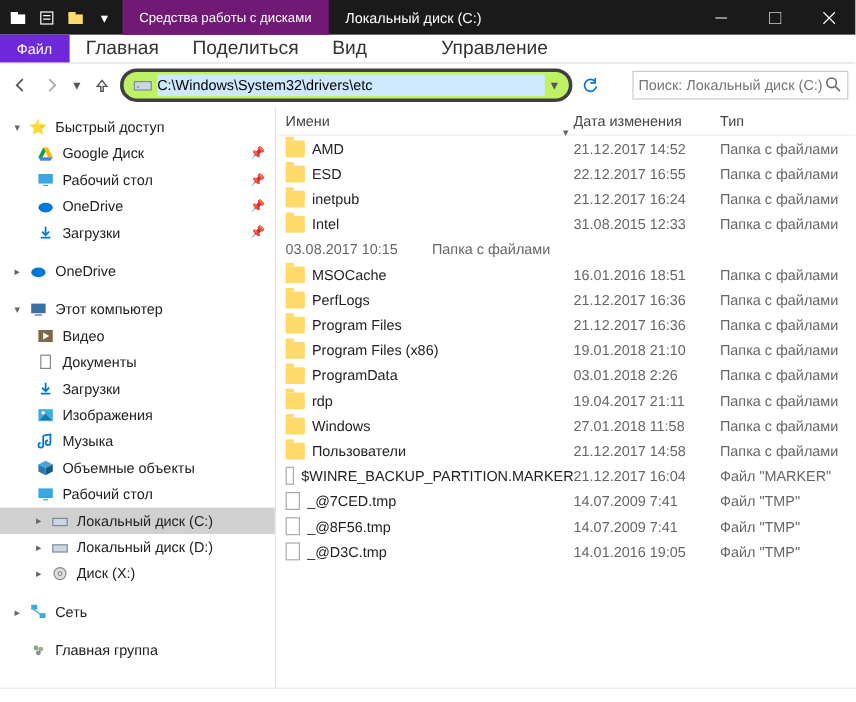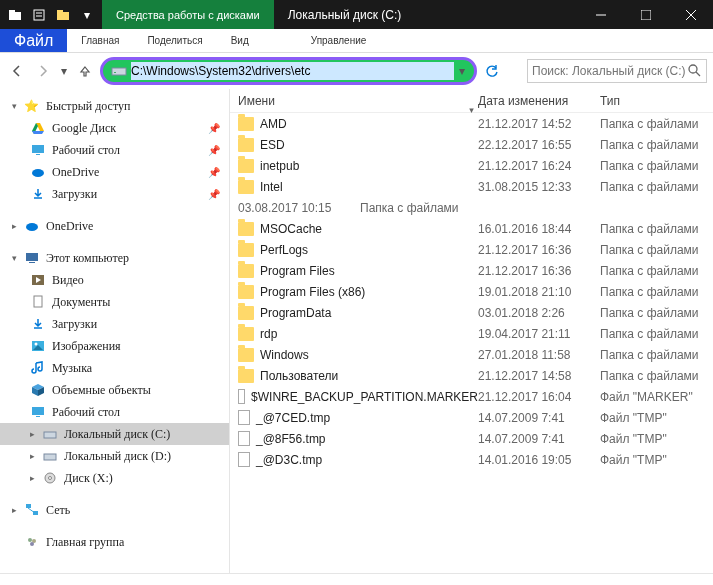"Средства работы с дисками" .tb-tab-tools { background: #15803d -> #701a75 }
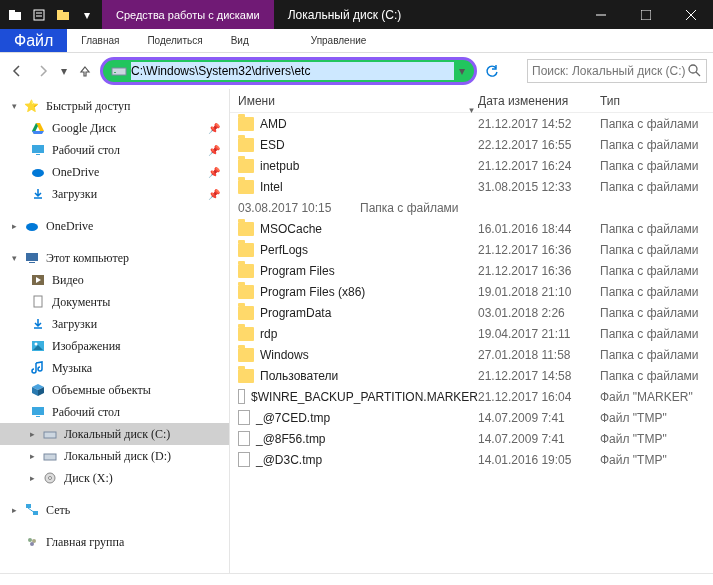"Файл" .ribbon-file { background: #1d4ed8 -> #6d28d9; font-size: 16px -> 12px }
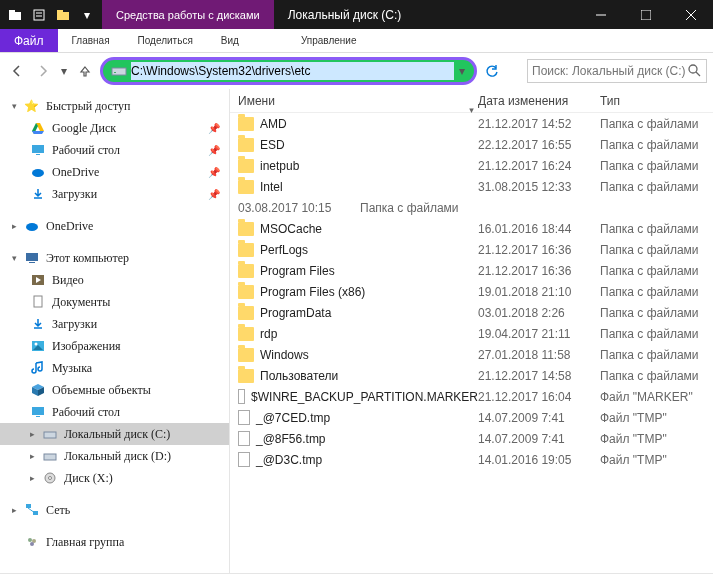"Главная" .ribbon-tab { font-size: 10px -> 16px }
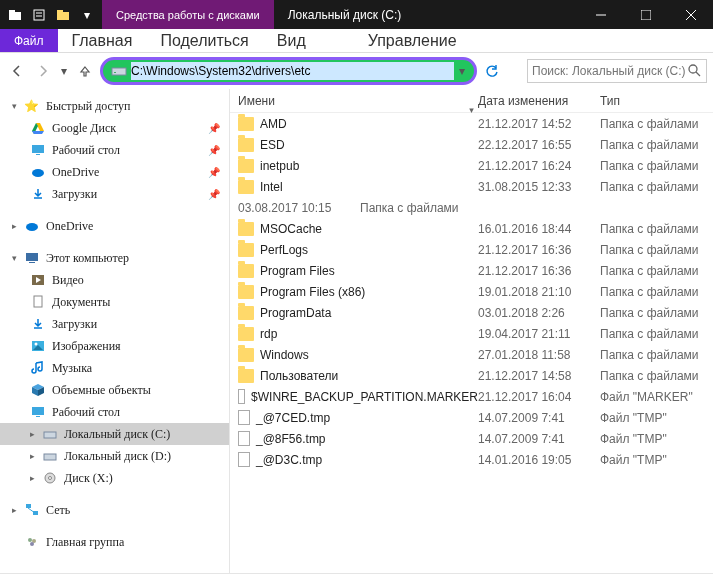"C:\Windows\System32\drivers\etc" .address-wrap { background: #22c55e -> #bef264; border: 3px solid #8b5cf6 -> 3px solid #404040 }
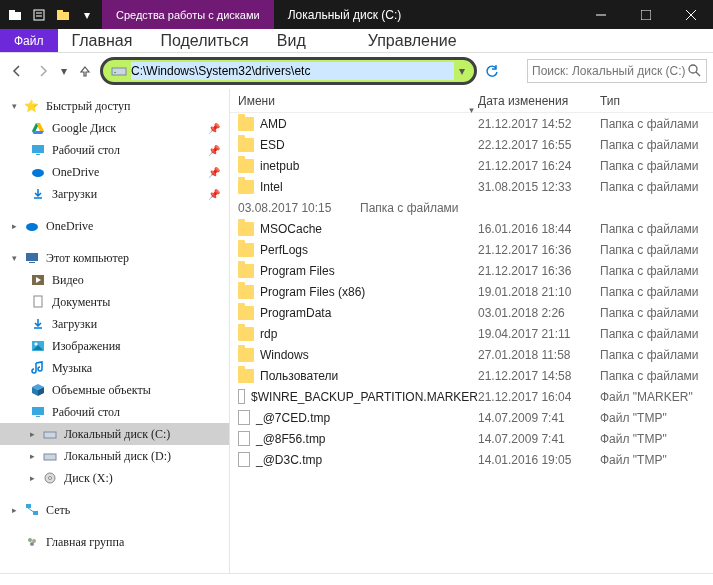"Быстрый доступ" .tree-label { font-family: Liberation Serif, serif -> none }
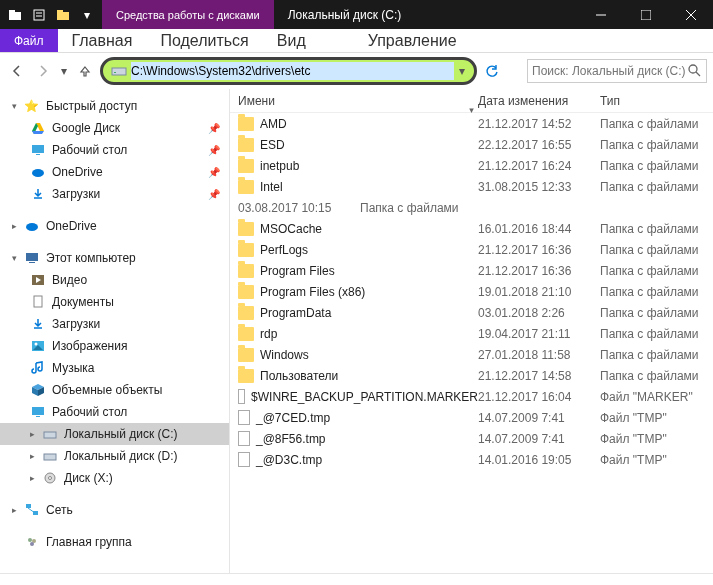"16.01.2016 18:44" div.c-date { text: 18:44 -> 18:51 }
